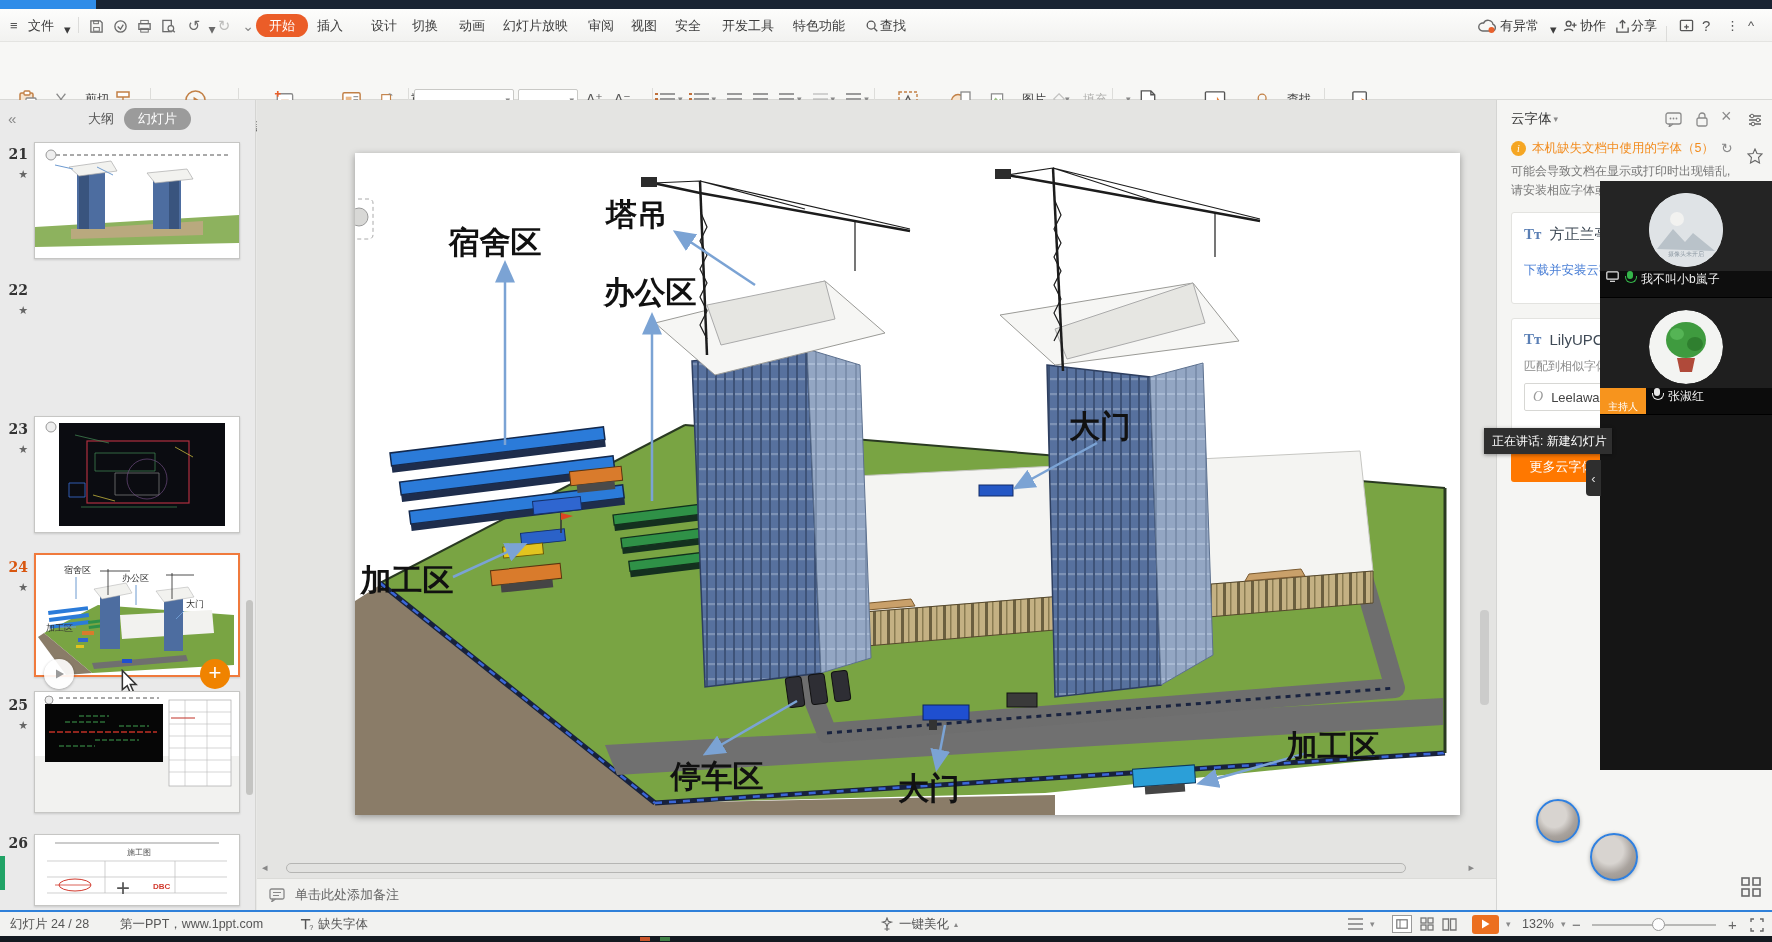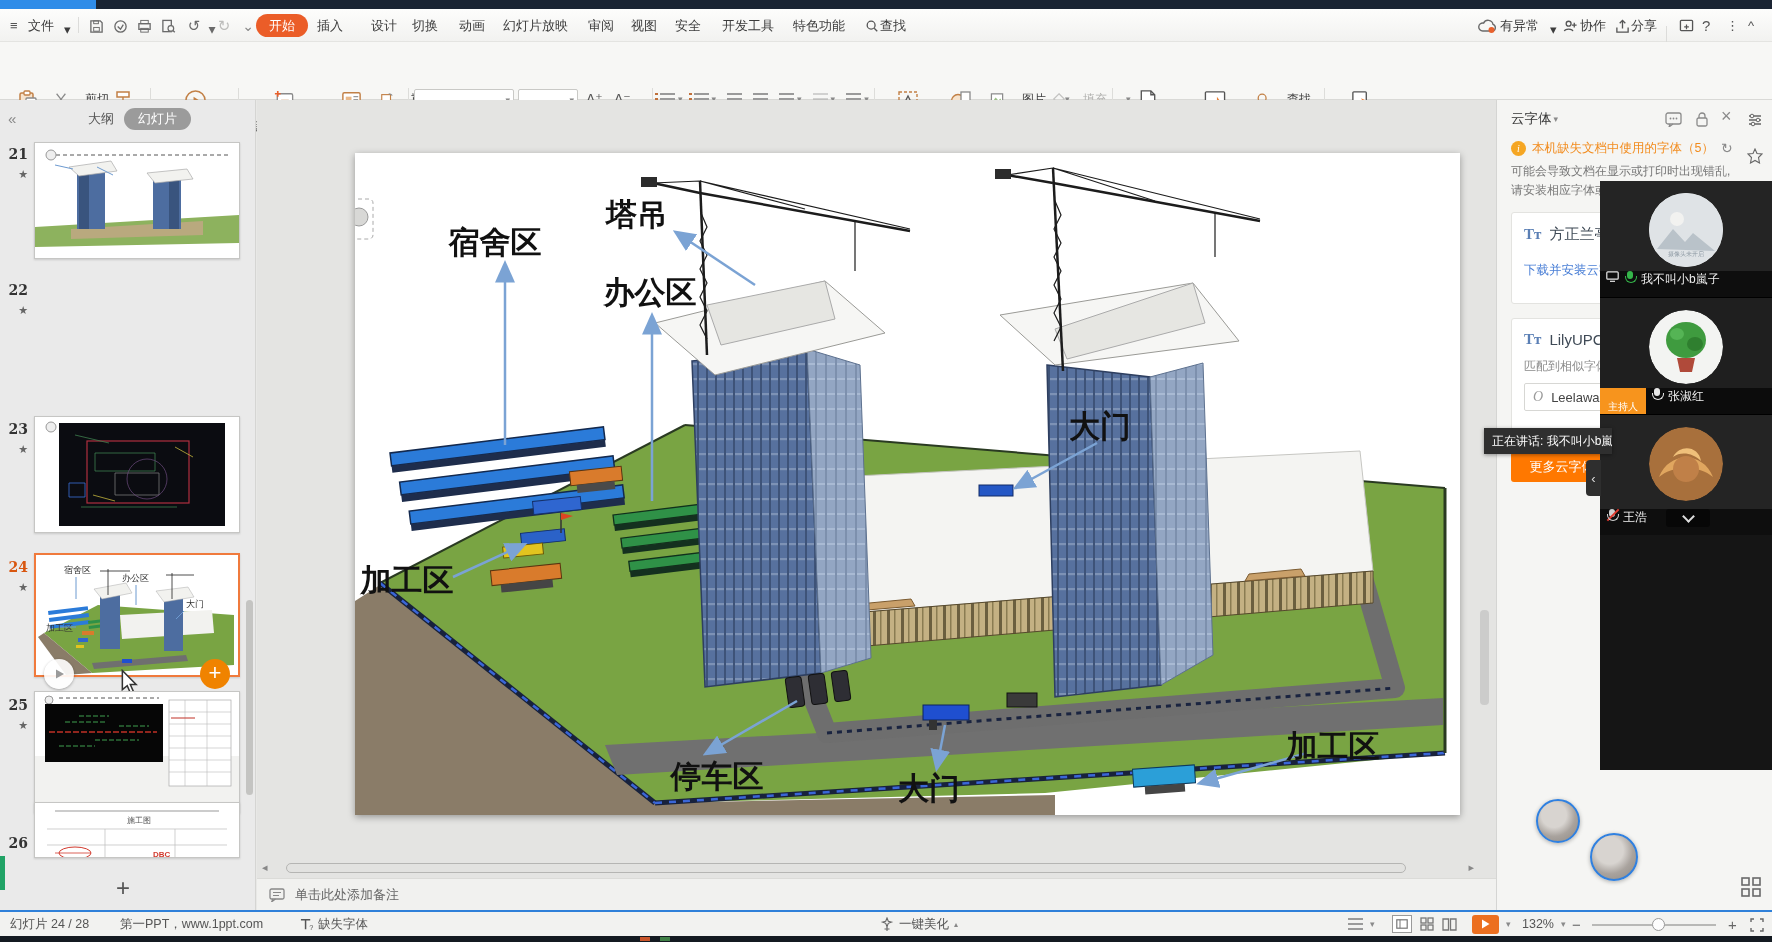"正在讲话: 我不叫小b嵐" div.abs { text: 我不叫小b嵐 -> 新建幻灯片 }
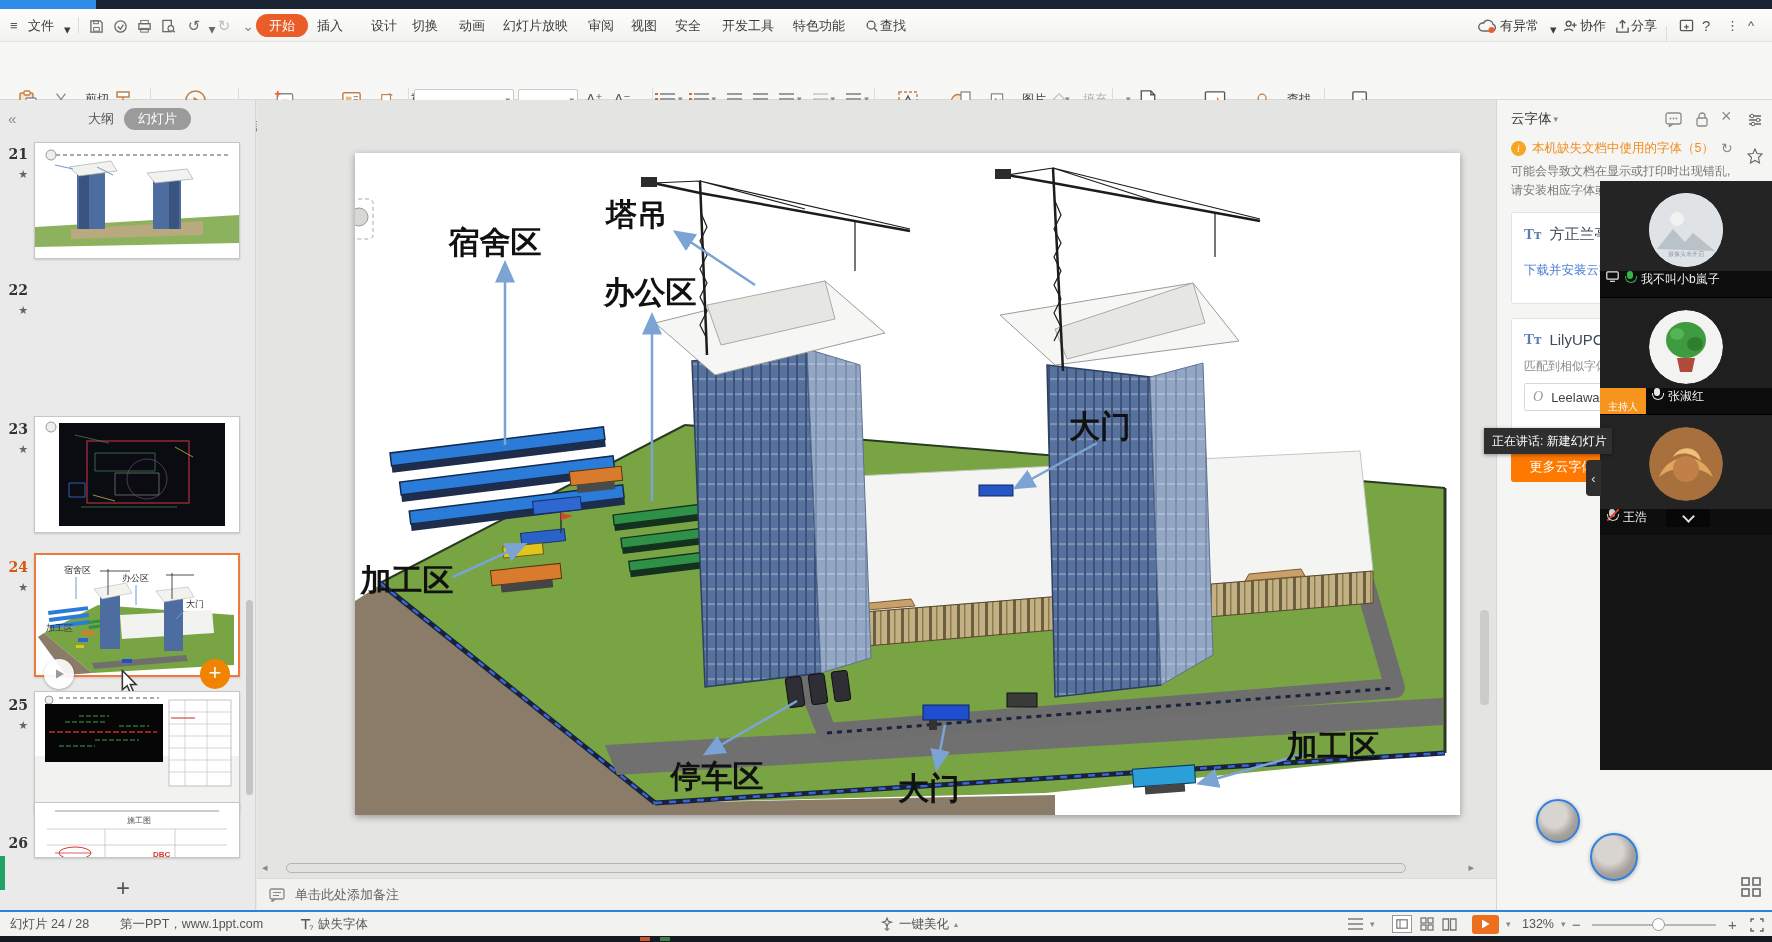"王浩" div.tile { html: <div> <div> <svg> <circle></circle> <path></path> <path></path> <circle></circle> </svg> </div> <div> <span> <i></i> </span> <span>王浩</span> <span> <i></i> </span> </div> </div> -> none }
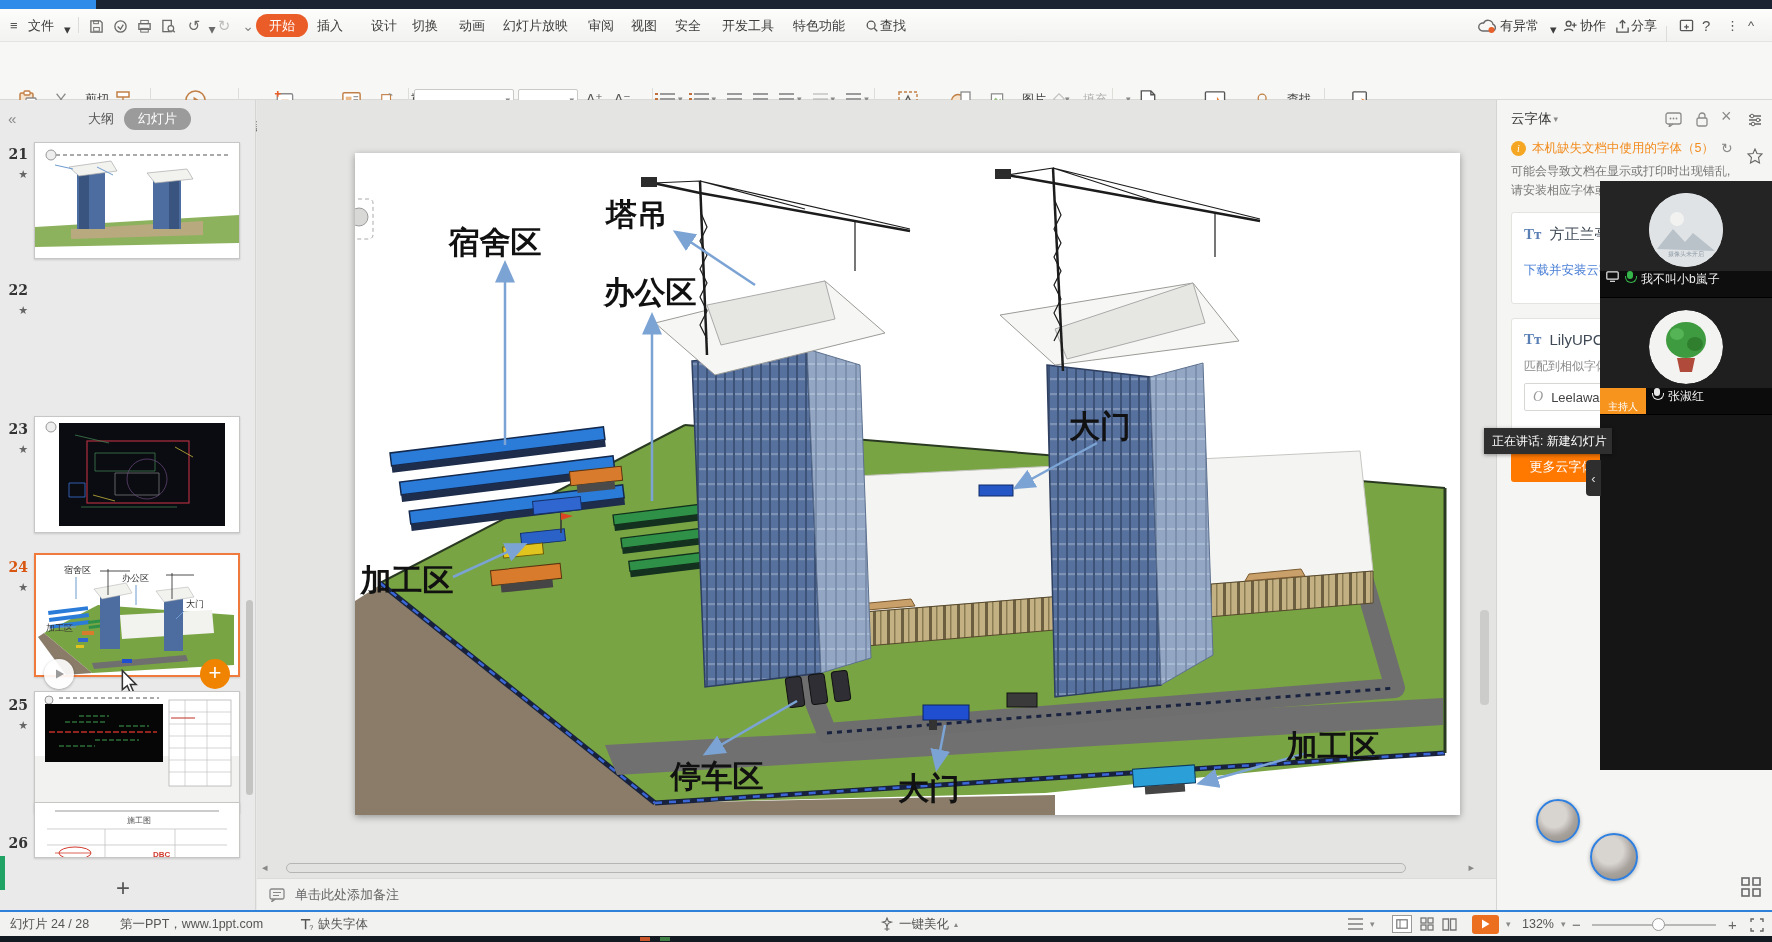"施工图" div.thumb { height: 56px -> 72px; top: 702px -> 734px }
